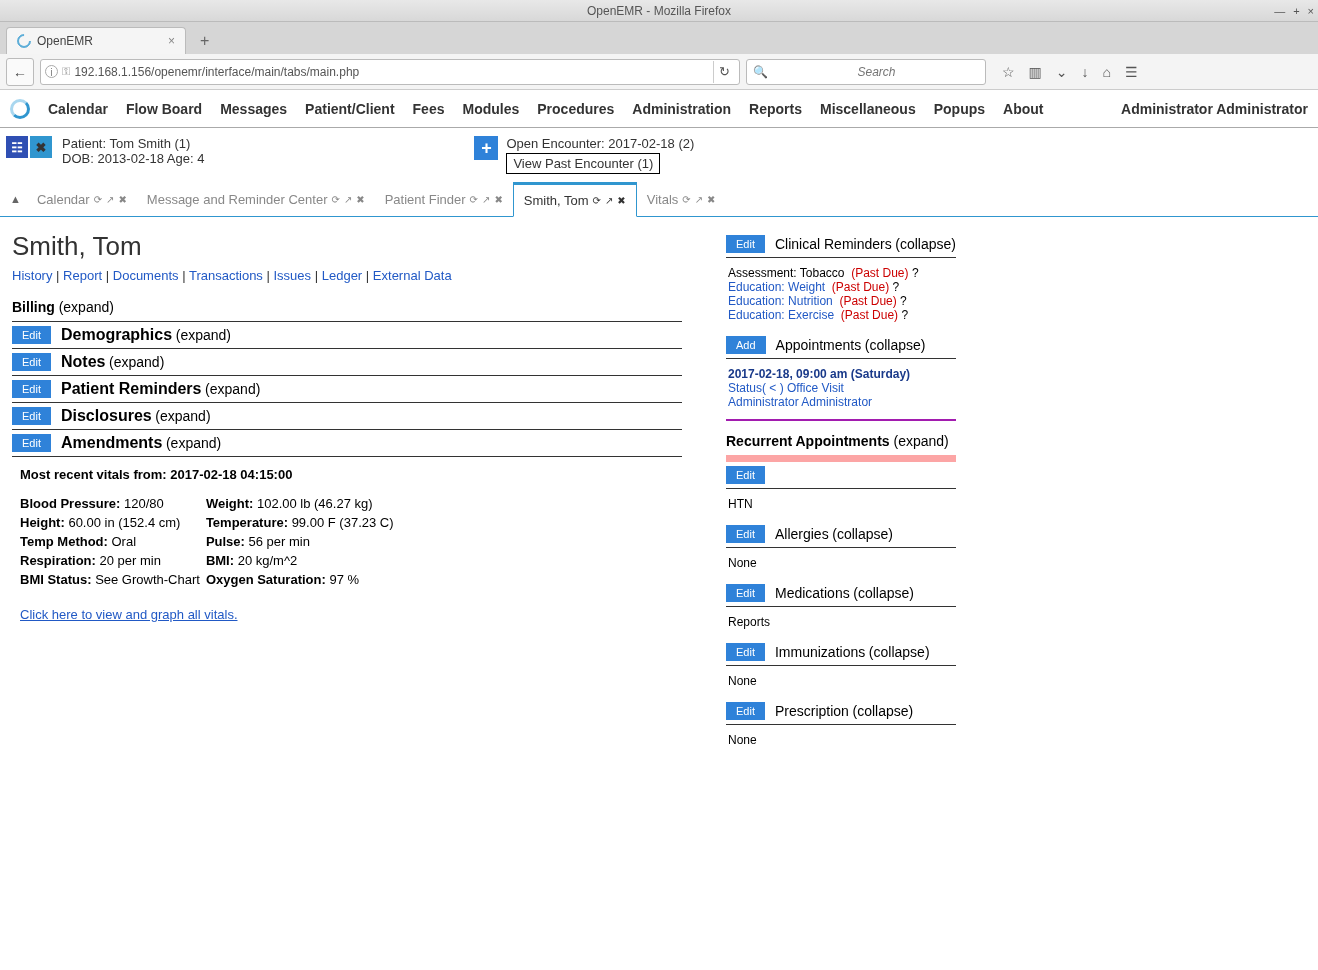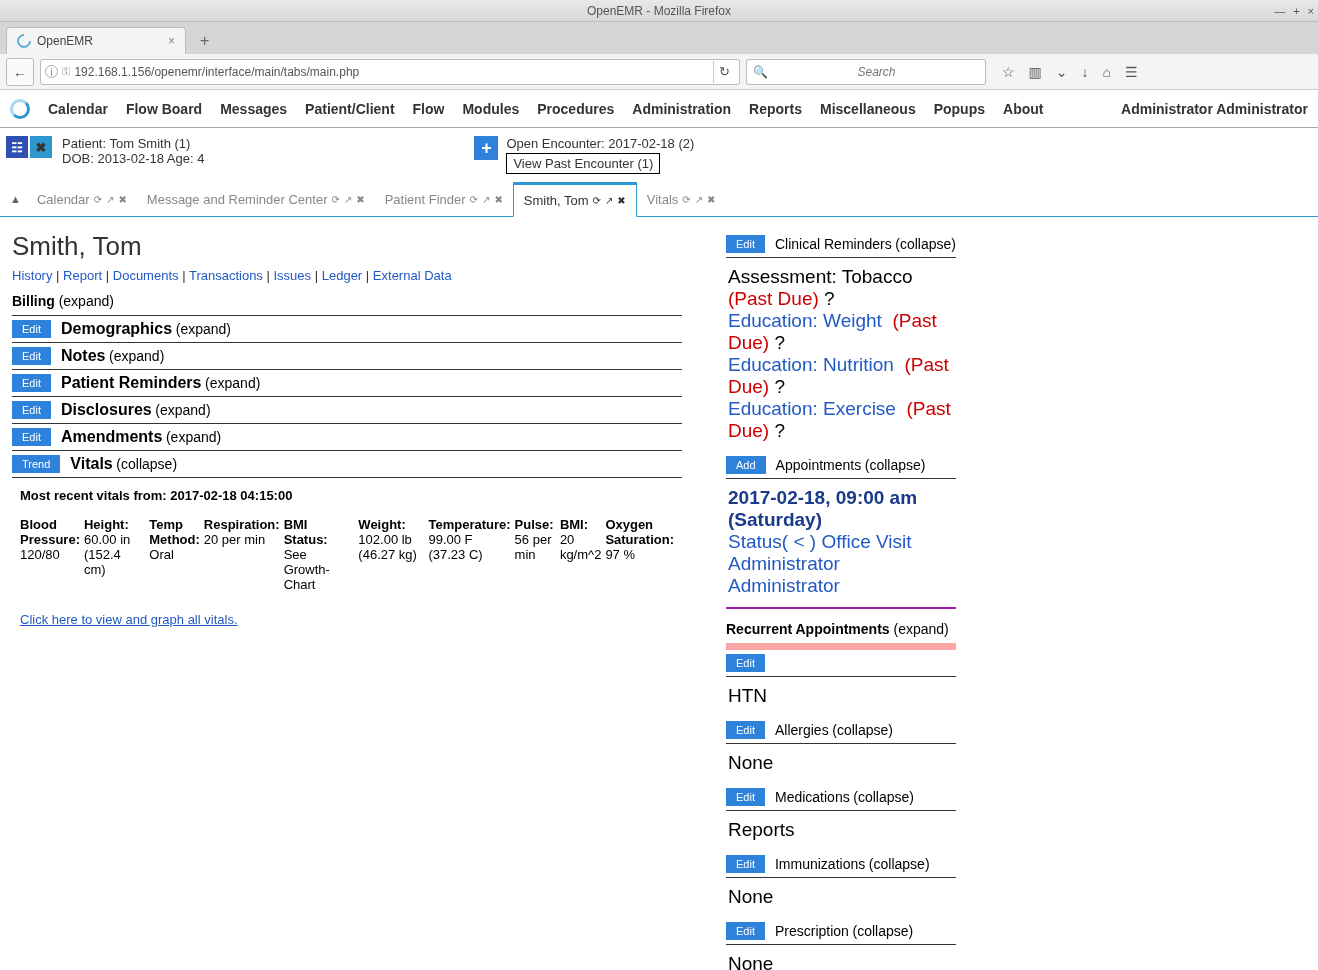"Flow" span.menu-item { text: Flow -> Fees }
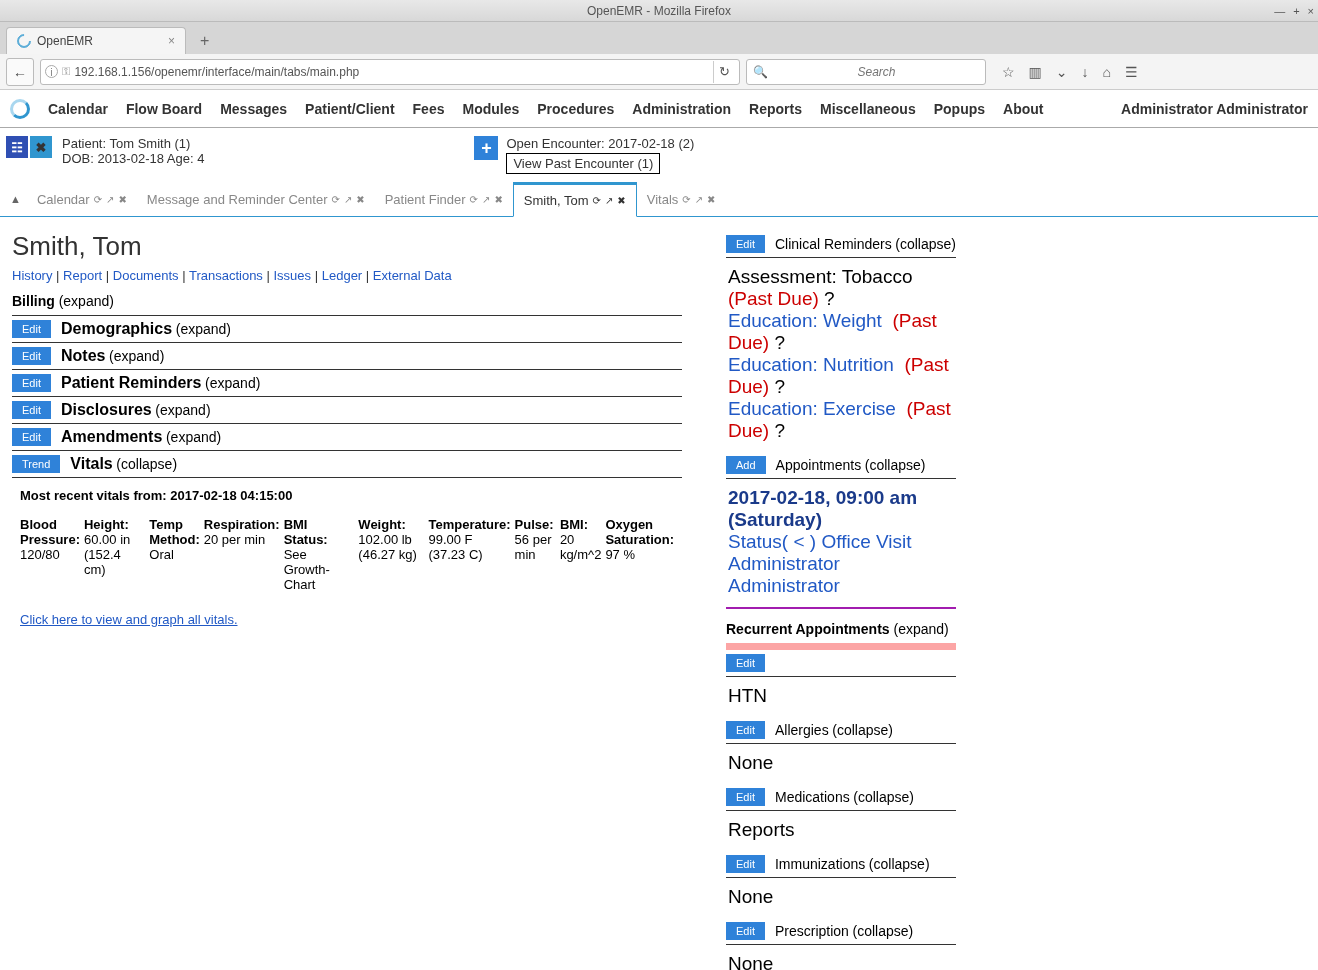"History | Report | Documents" .sublinks { margin-bottom: 4px -> 10px }
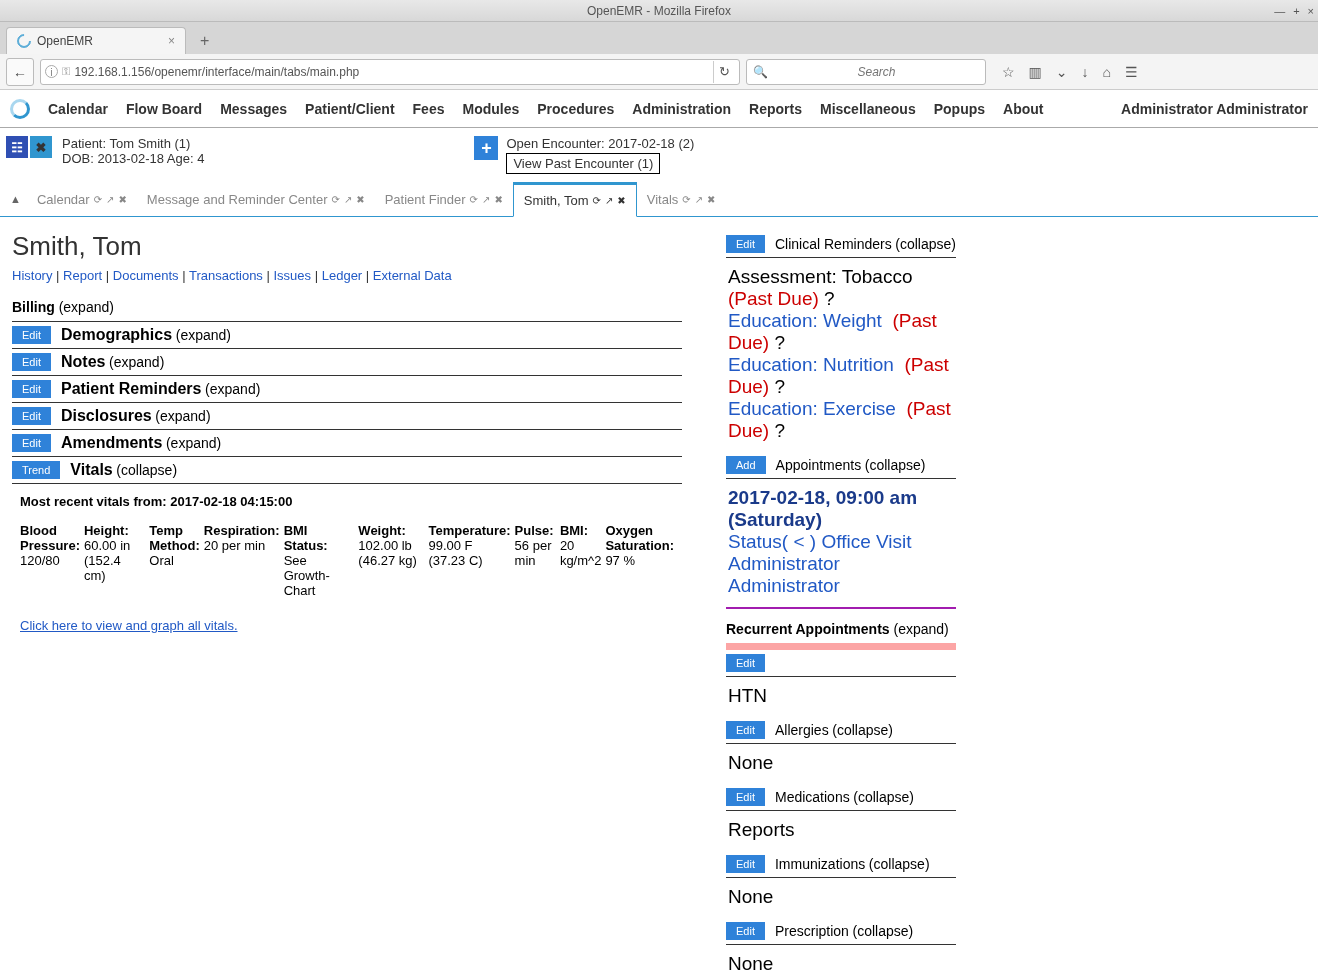"Assessment: Tobacco (Past Due) ?" .r-body { font-size: 19px -> 12px }
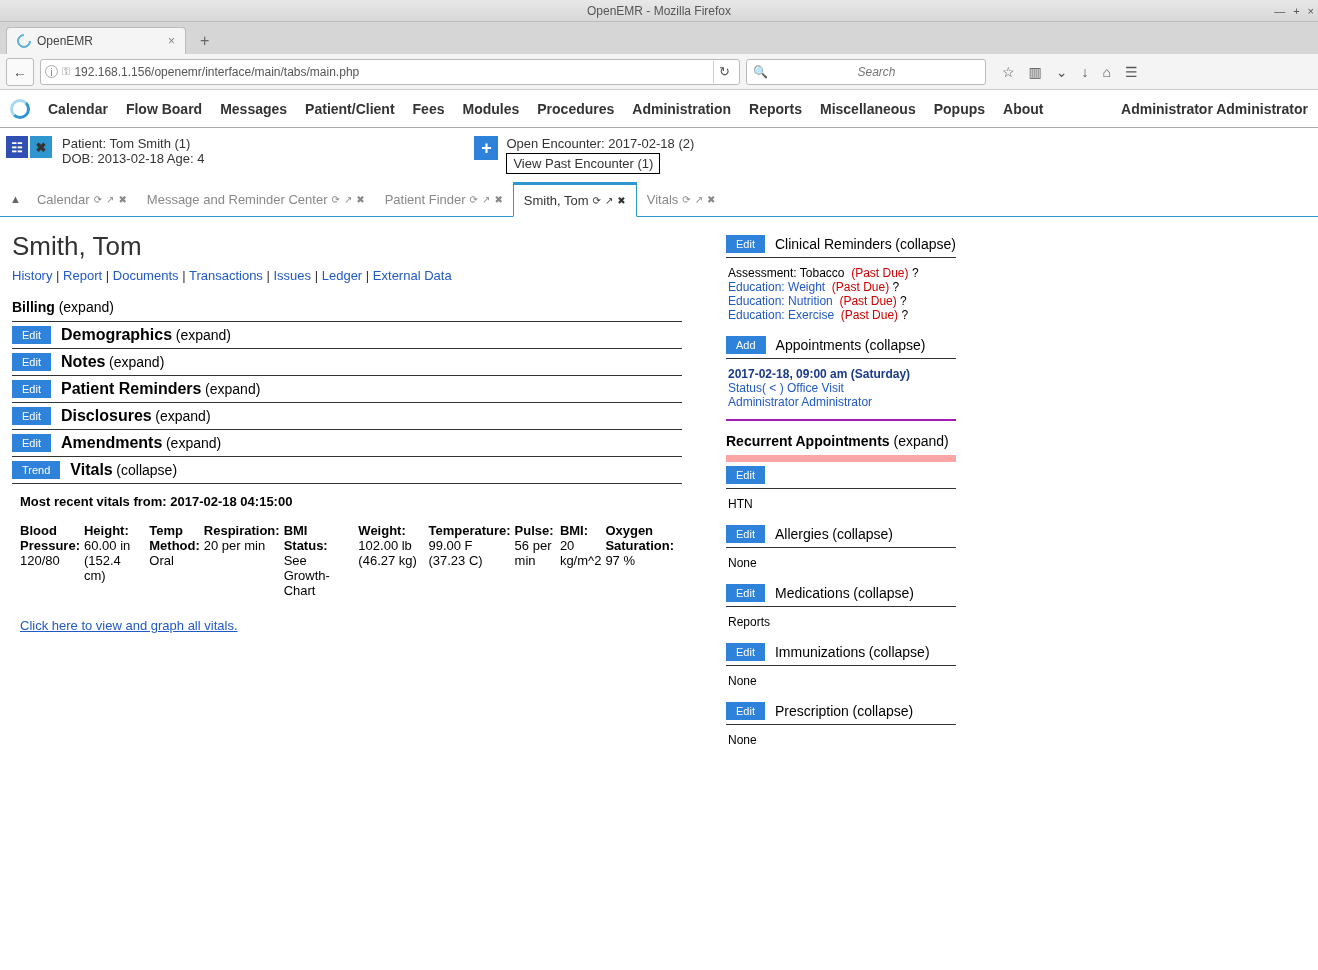"Trend" div.section-row { html: <div> <button>Trend</button> <span><span>Vitals</span> <span>(collapse)</span></span> </div> -> none }
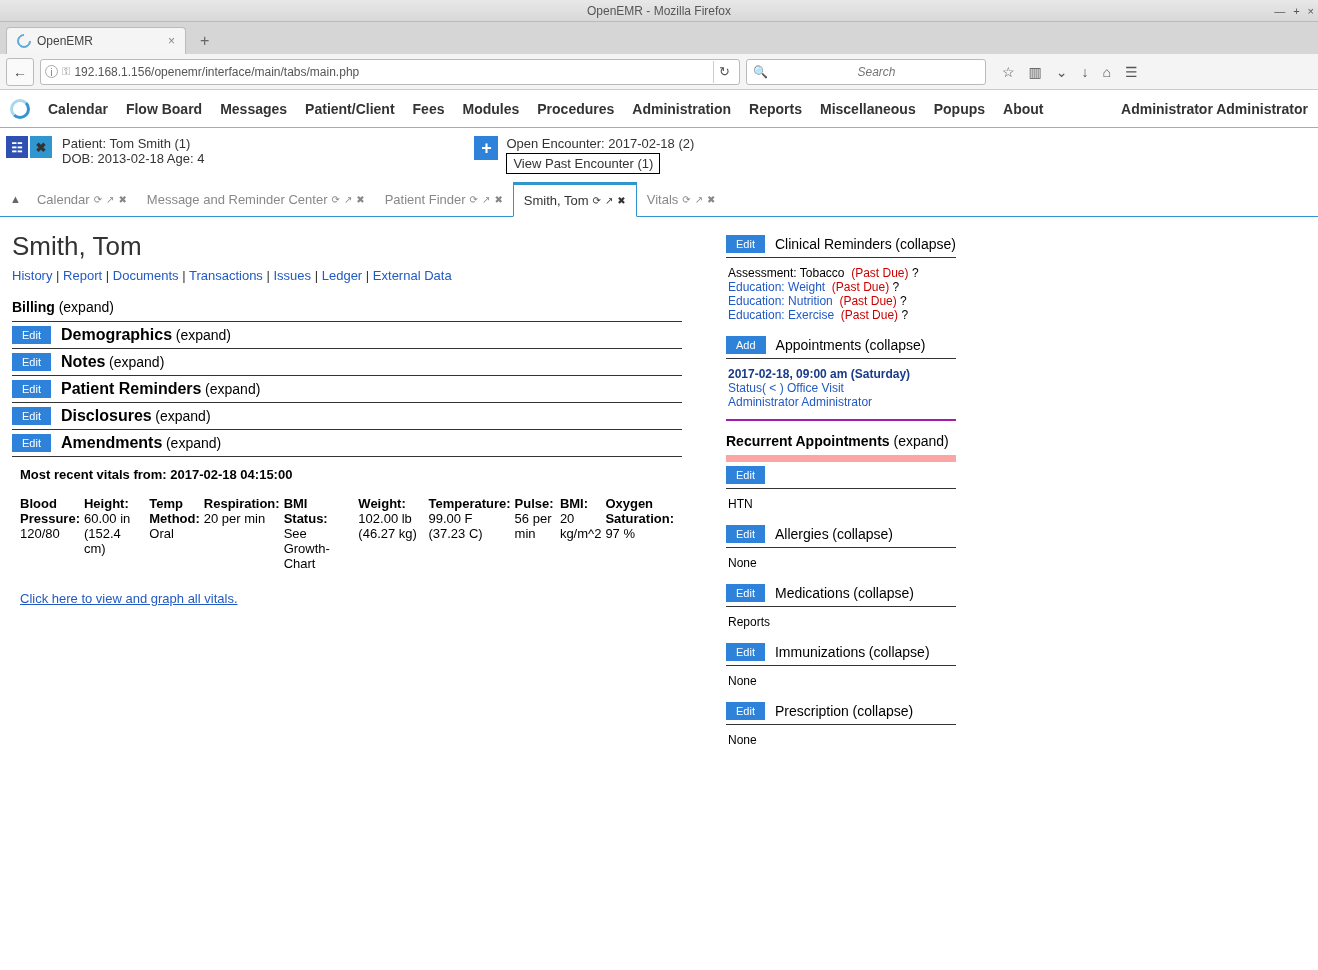"Blood Pressure: 120/80" .vitals-col { flex-direction: row -> column }
